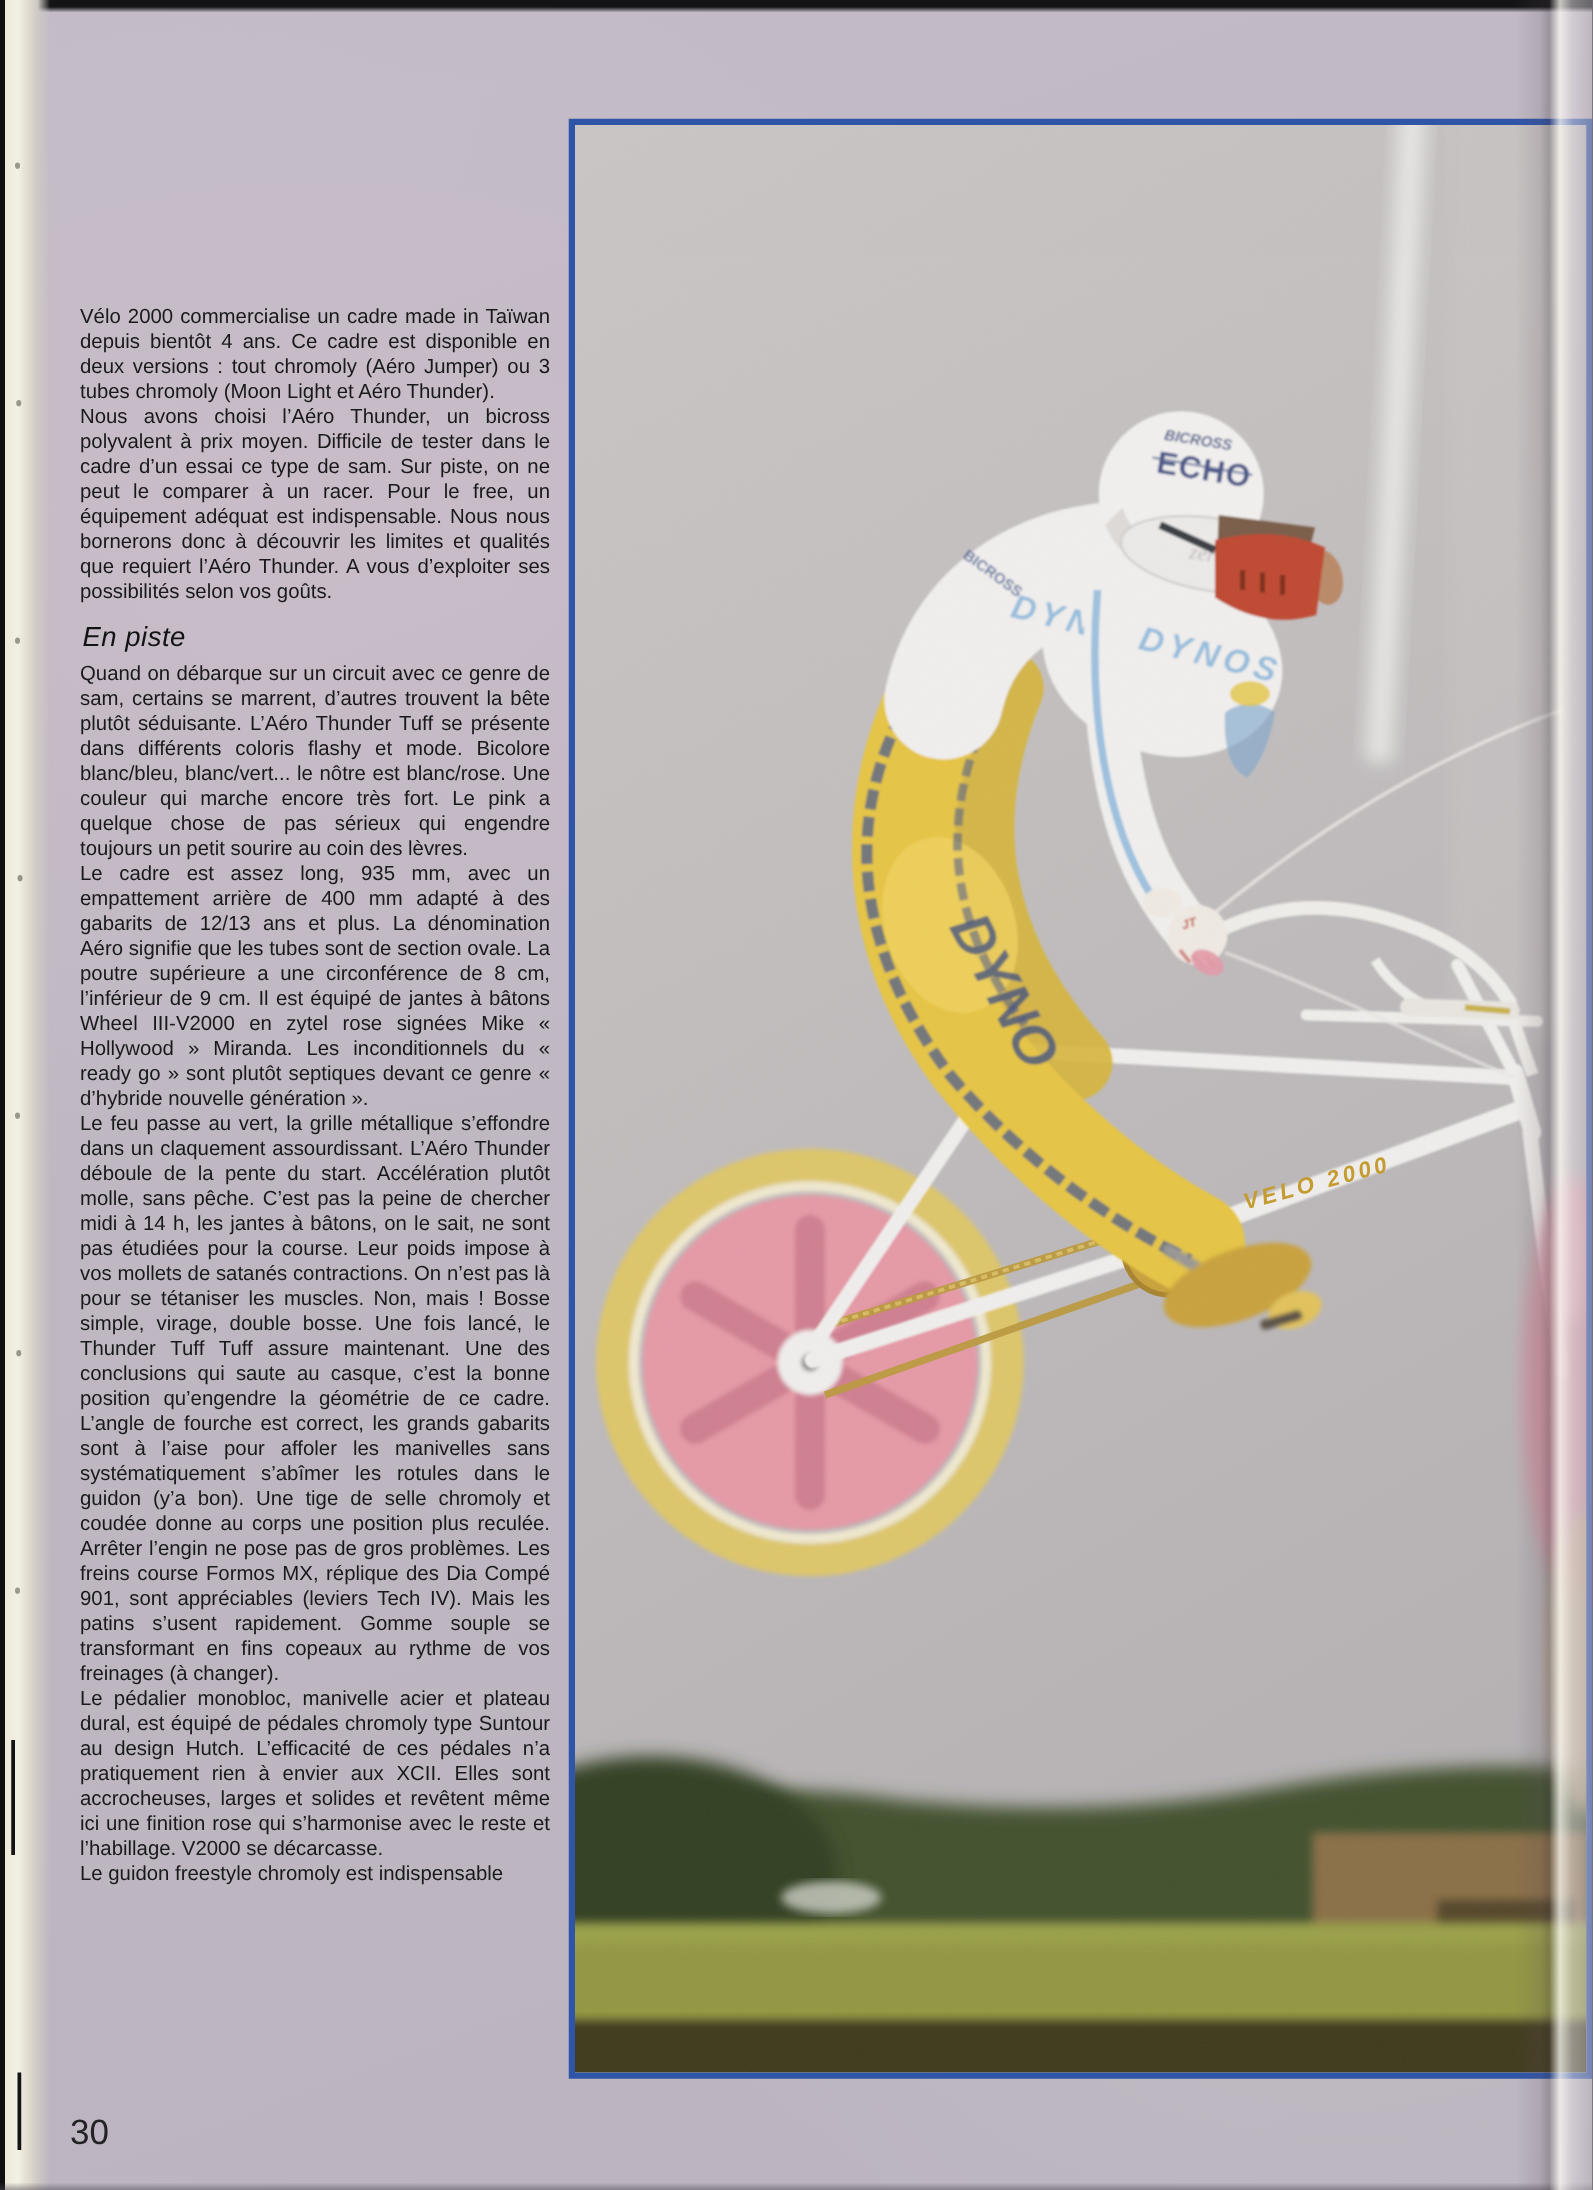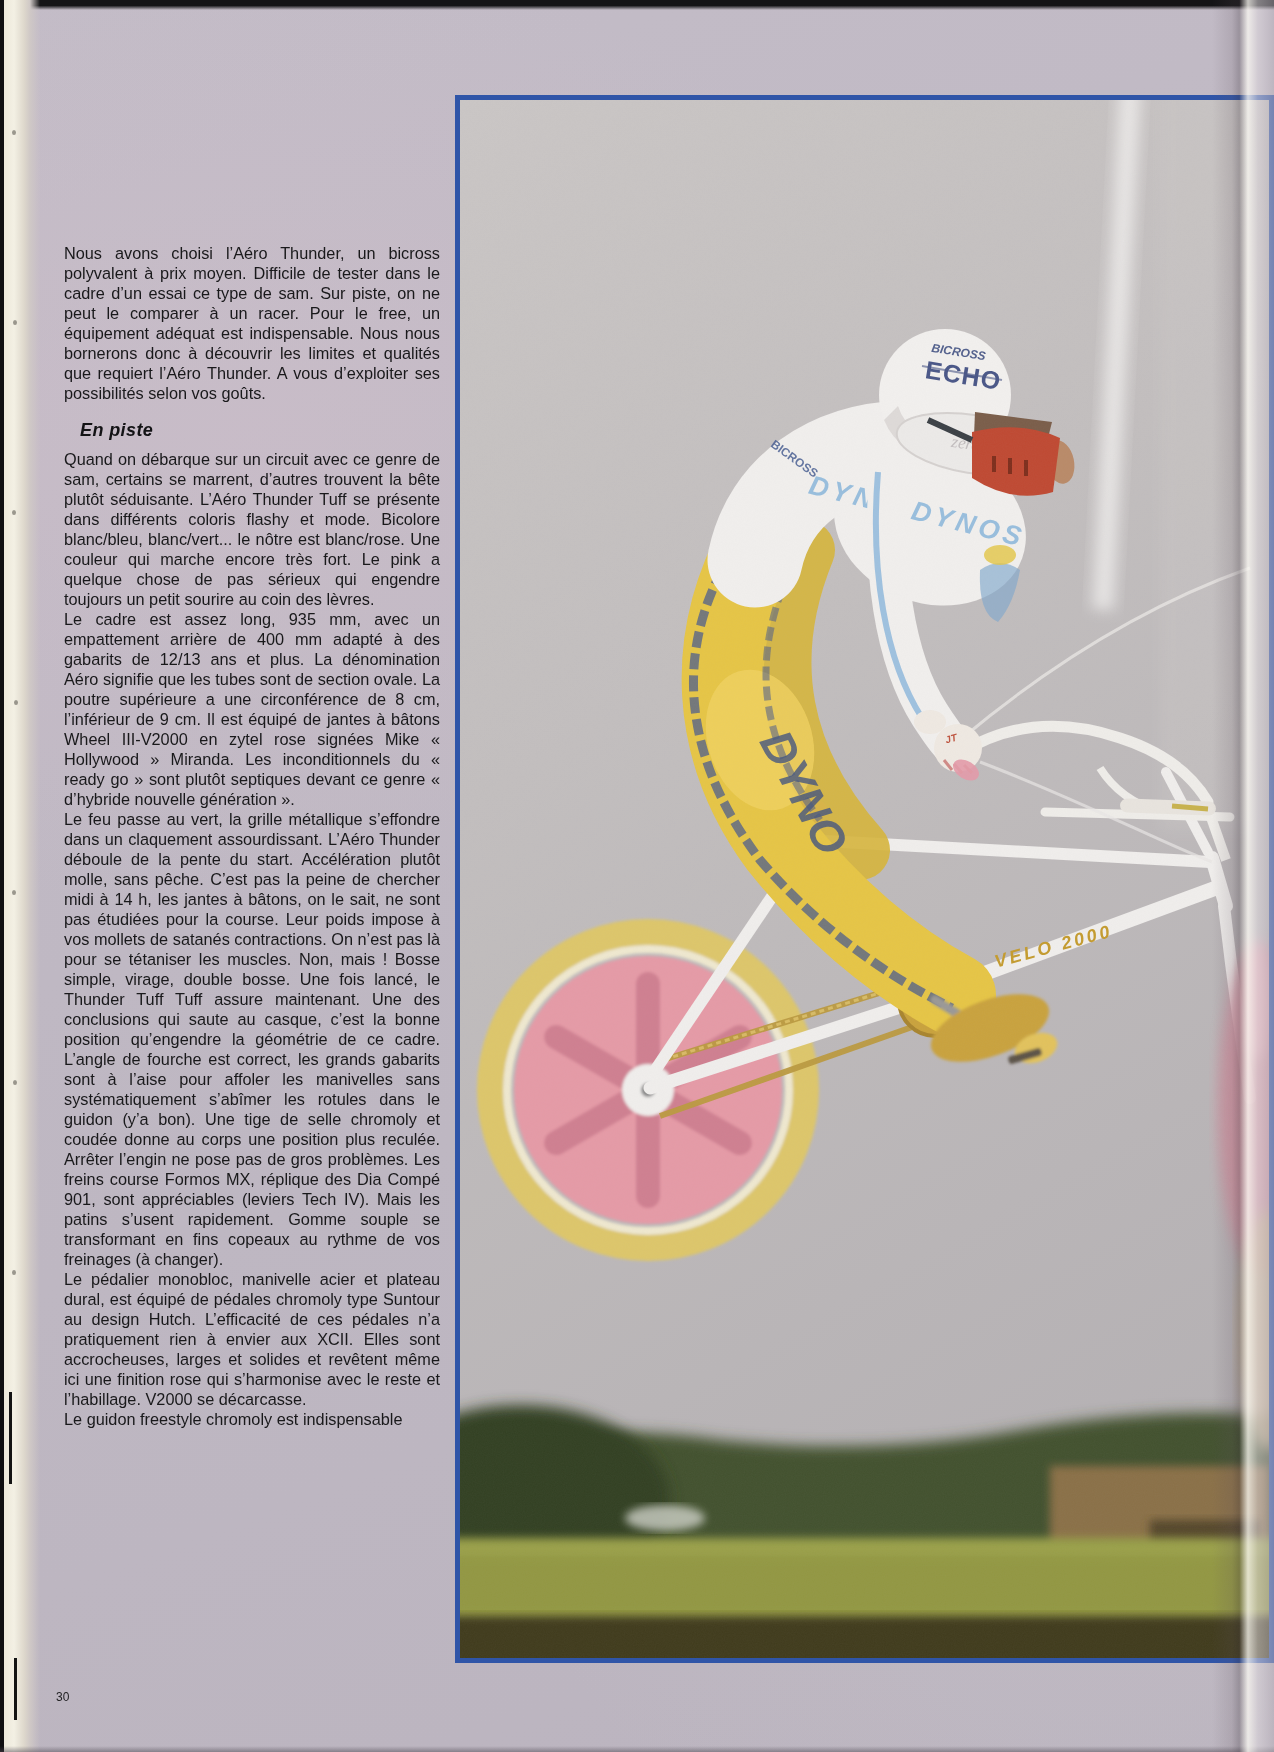"Vélo 2000 commercialise un cadre" p { html: none -> <p>Vélo 2000 commercialise un cadre made in Taïwan depuis bientôt 4 ans. Ce cadre est disponible en deux versions : tout chromoly (Aéro Jumper) ou 3 tubes chromoly (Moon Light et Aéro Thunder).</p> }
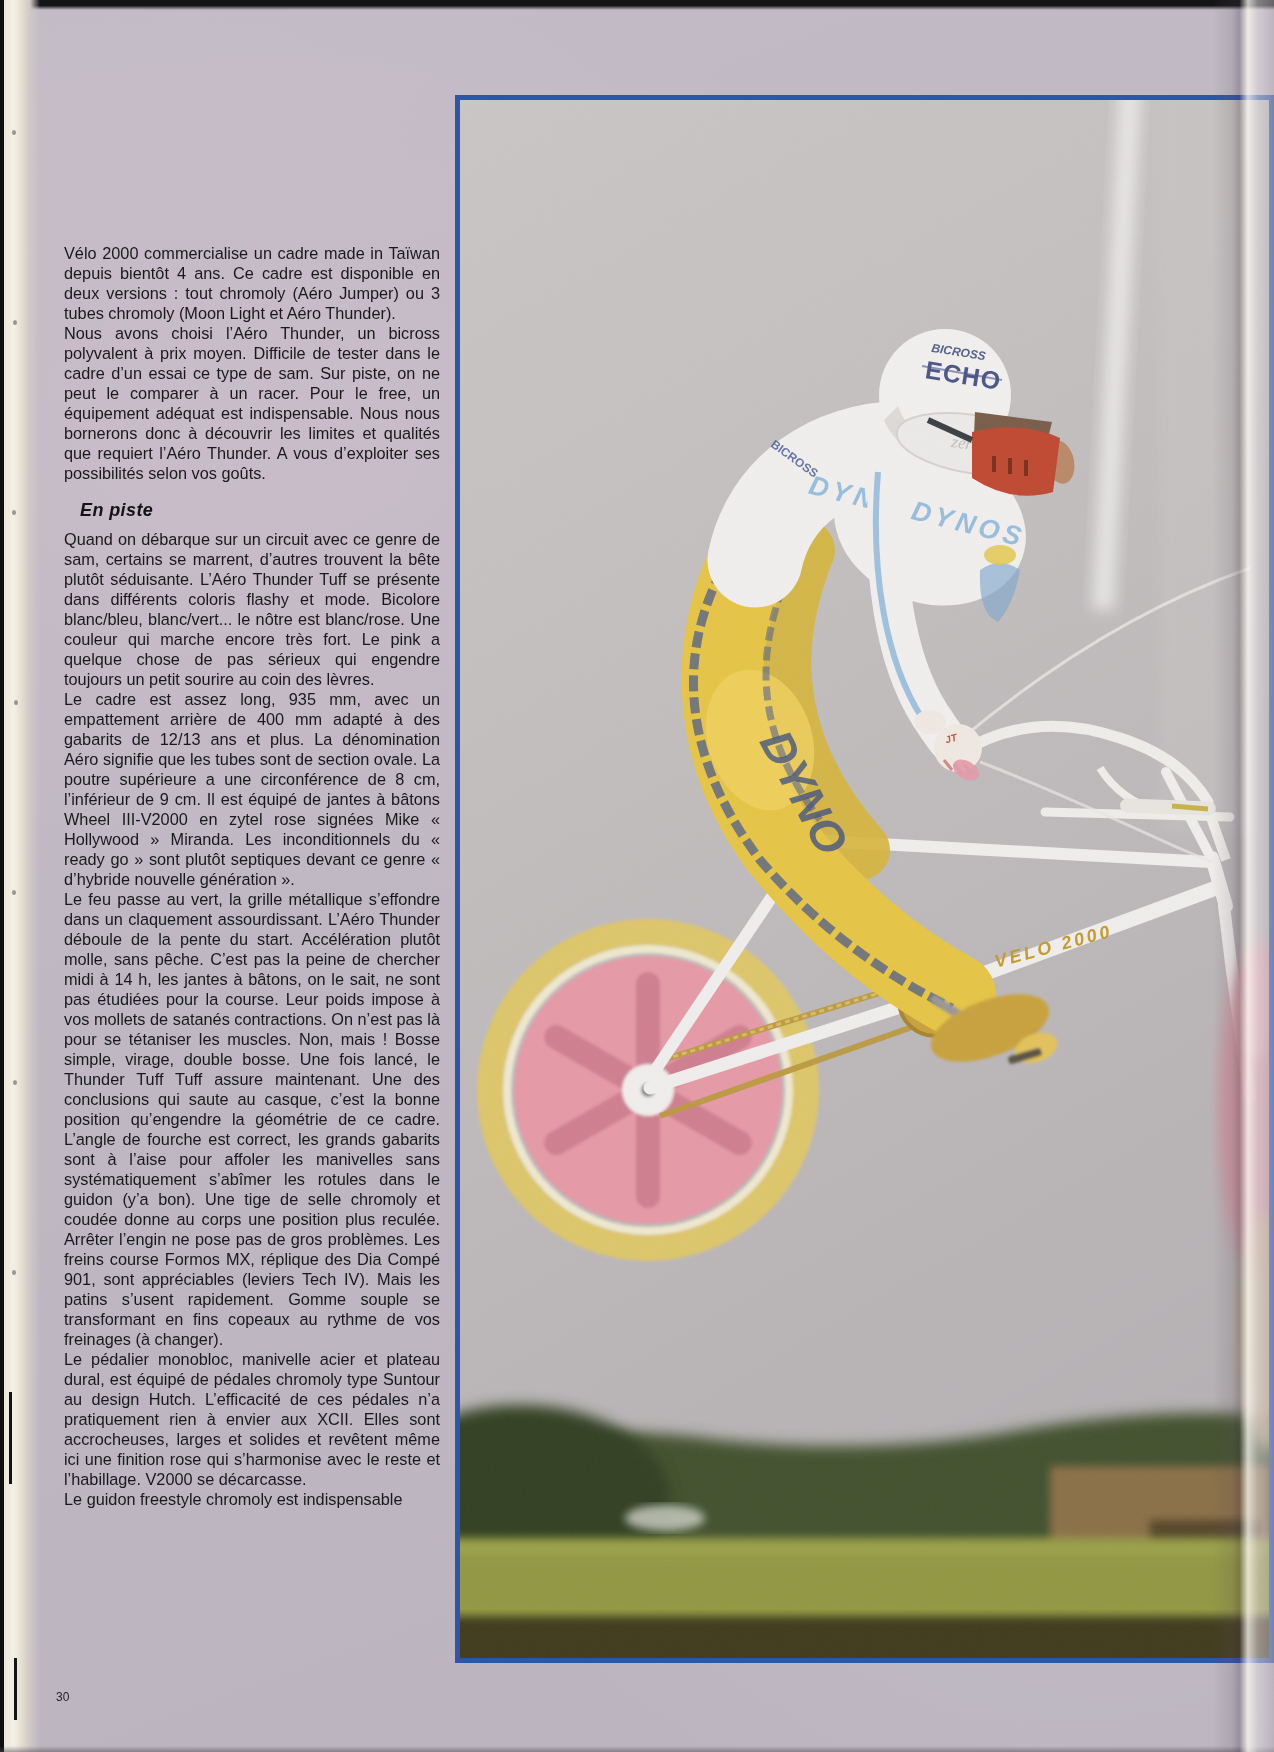"En piste" .heading { font-size: 18px -> 22px; font-weight: bold -> normal; margin: 14px 0 6px 16px -> 14px 0 6px 2px }
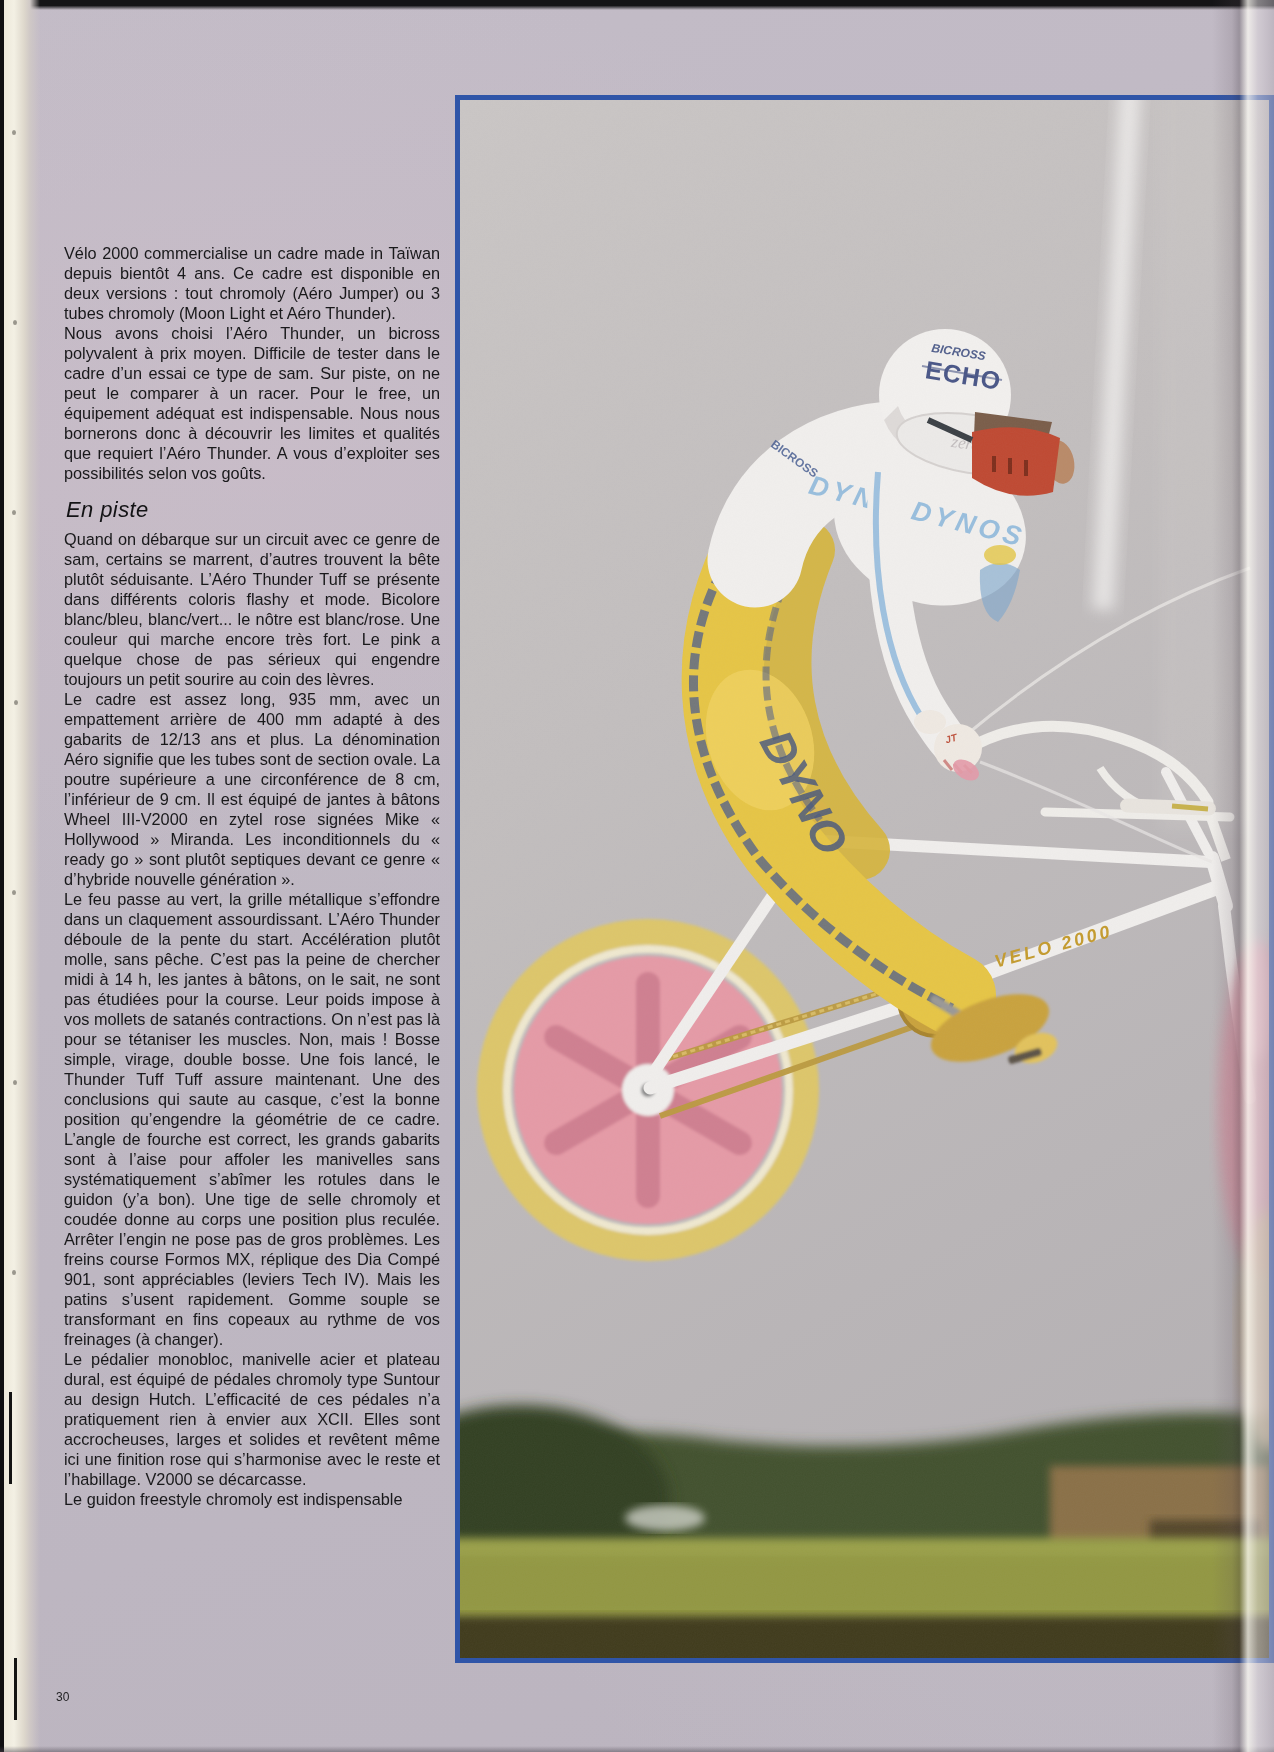"30" .pageno { font-size: 12px -> 28px }
